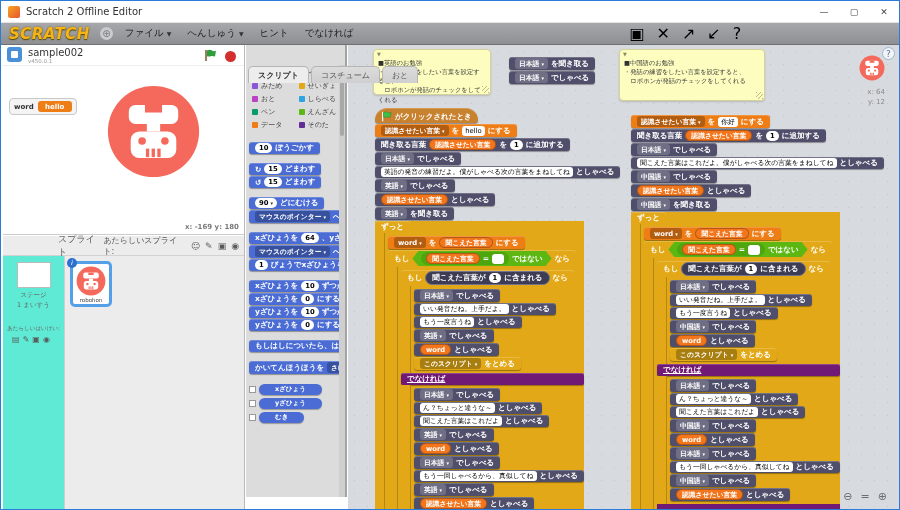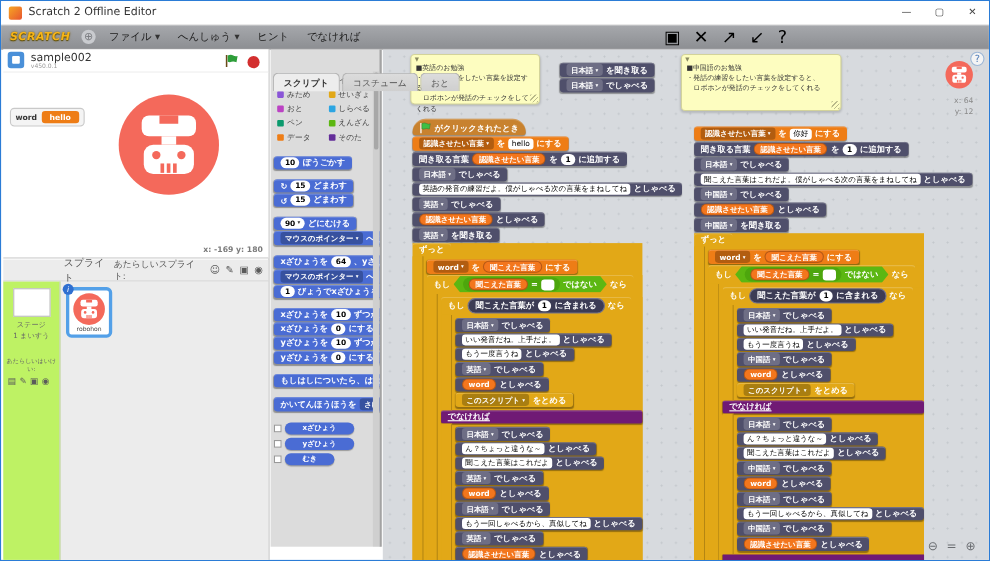"SCRATCH" #logo { font-size: 10px -> 15px }
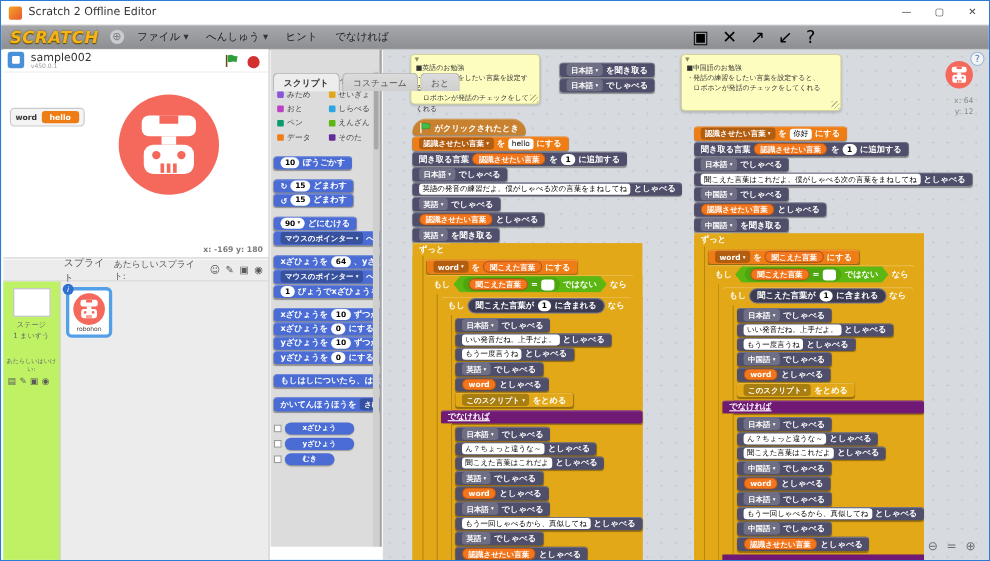"ステージ" #stagecol { background: #bef264 -> #5eead4; width: 52px -> 62px }
